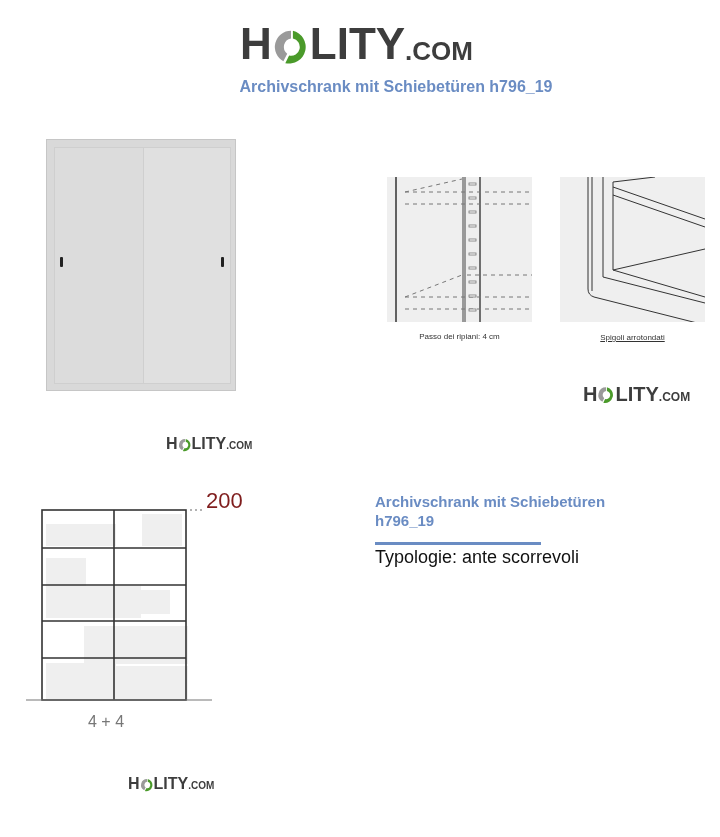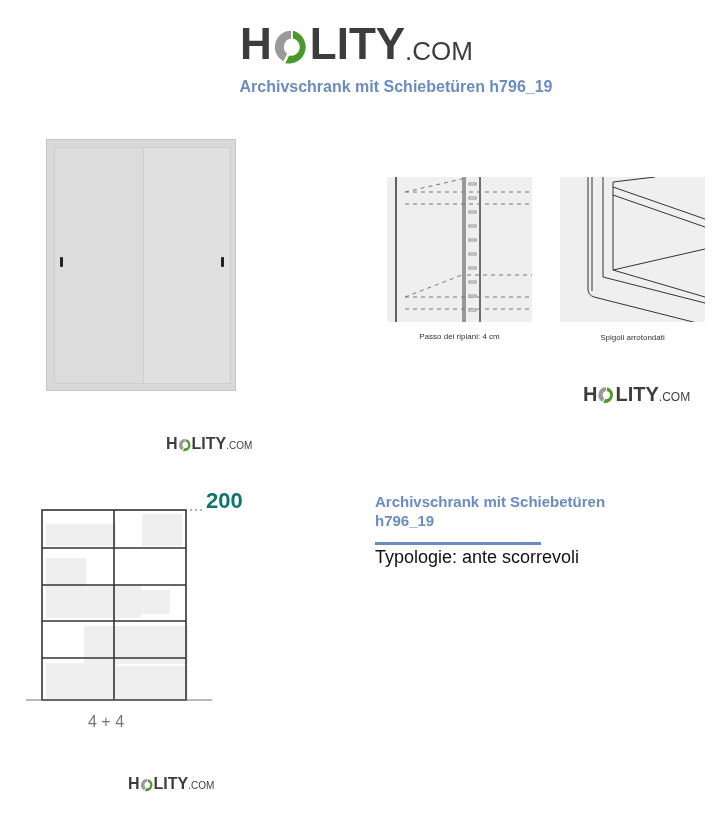".COM" .logo .com { font-weight: normal -> bold }
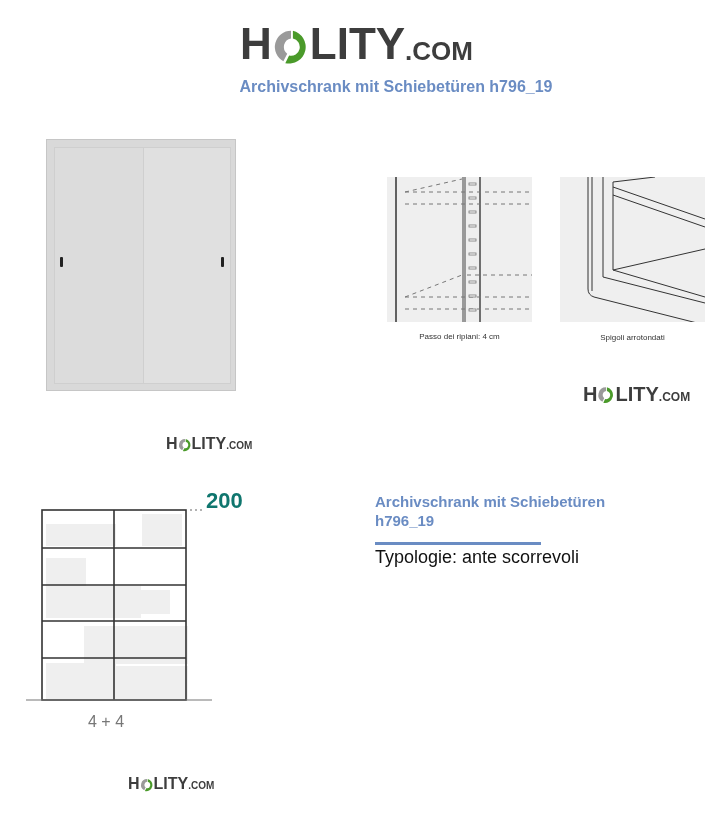"Spigoli arrotondati" .cap-2 { text-decoration: none -> underline }
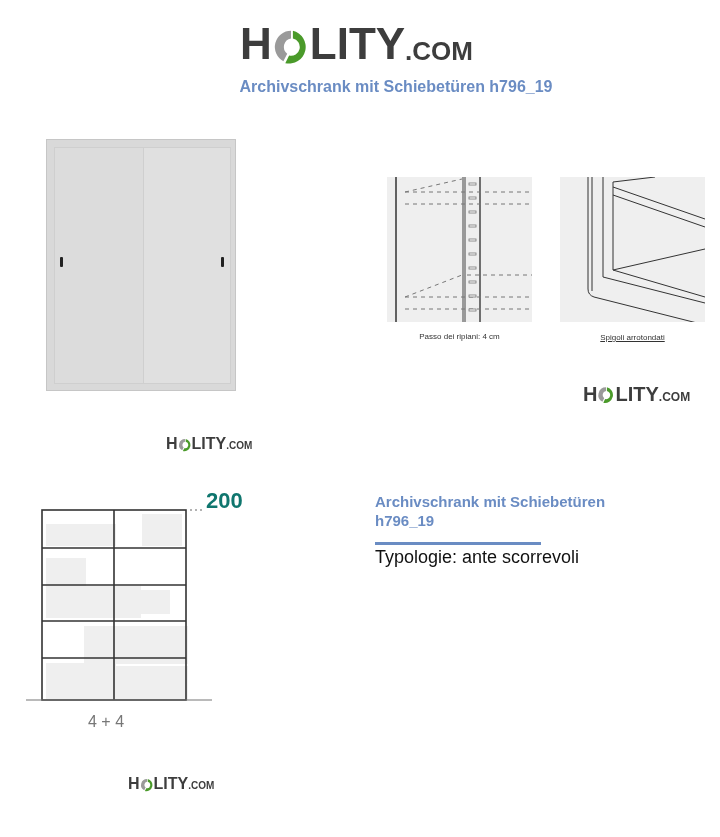"200" .dim-label { color: #0f766e -> #7f1d1d; font-weight: bold -> none }
